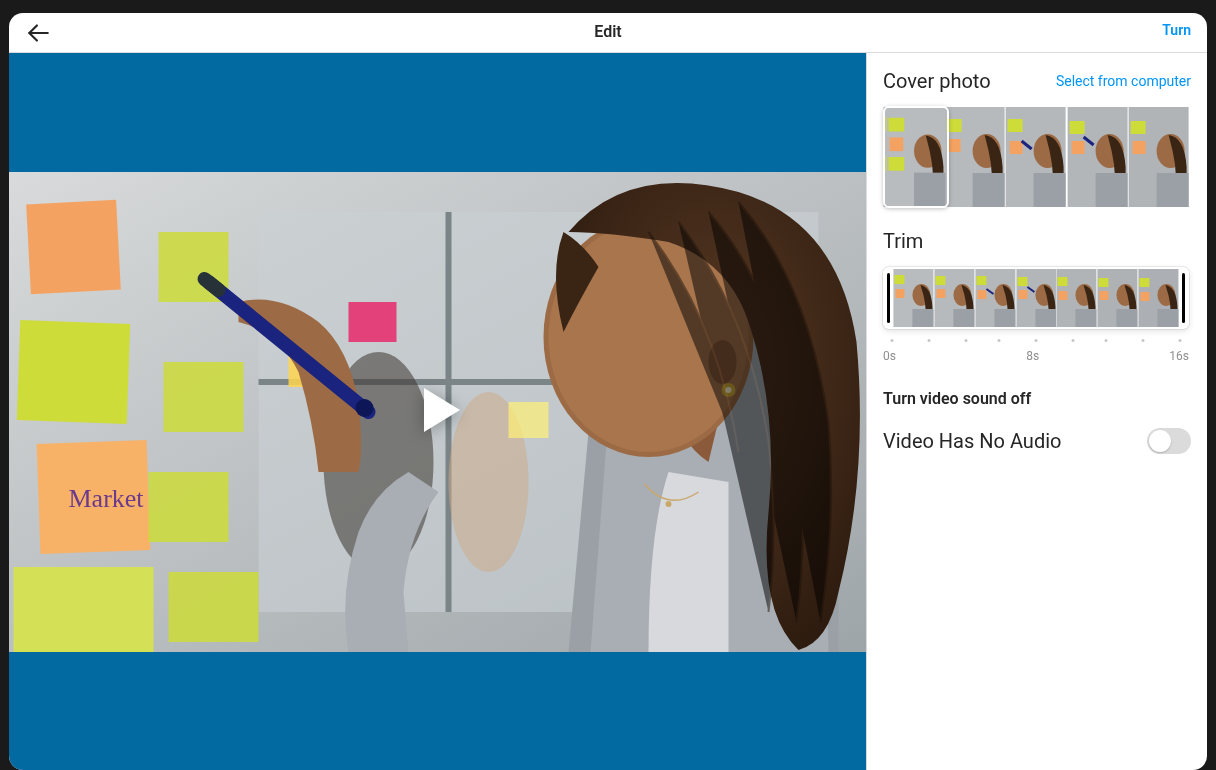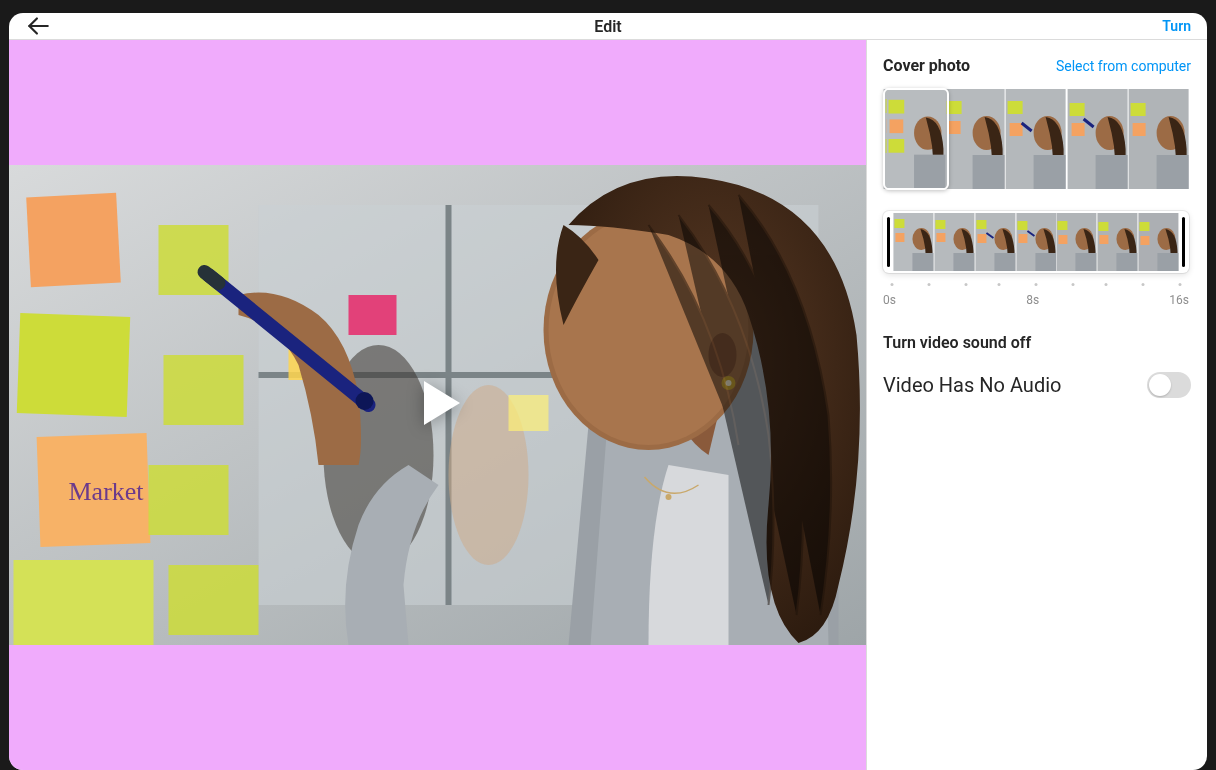"Edit" .header { align-items: center -> none; height: 27px -> 40px; padding: 0 16px -> 9px 16px }
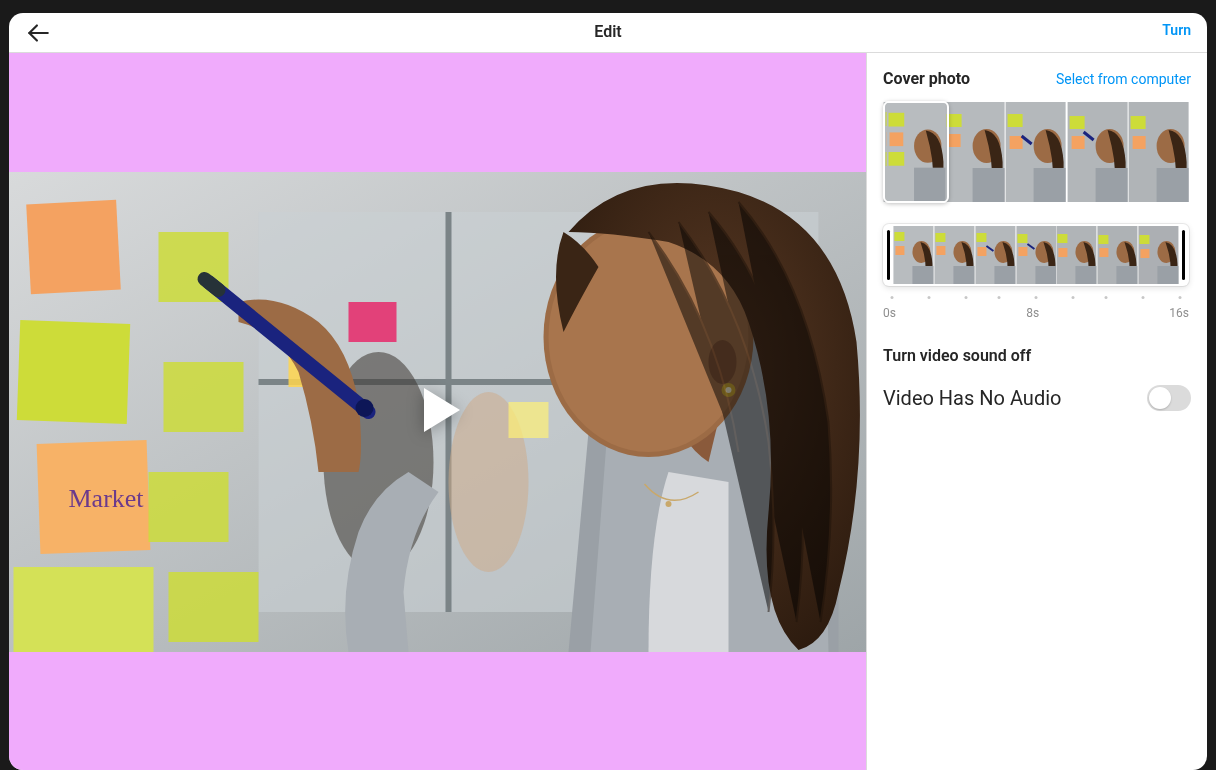"Cover photo" .section-title { font-size: 16px -> 20px; font-weight: 700 -> 400 }
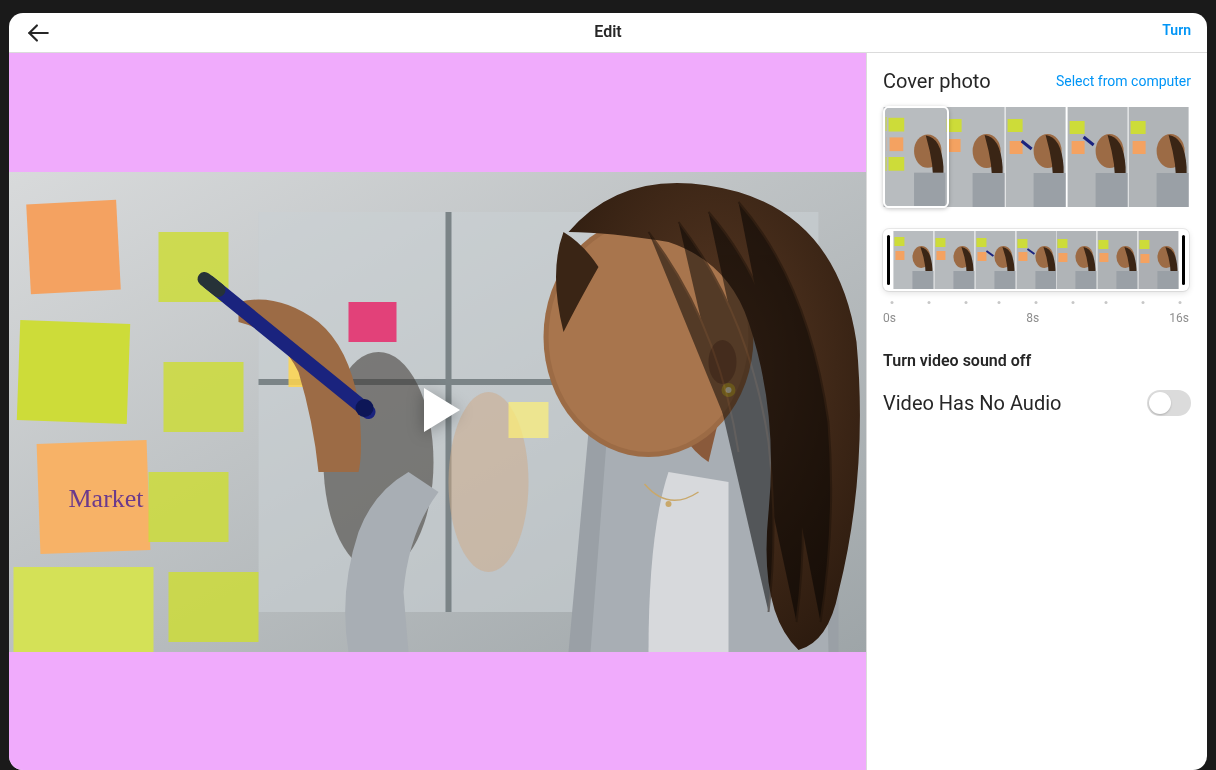"Trim" div.section-title { html: none -> <div>Trim</div> }
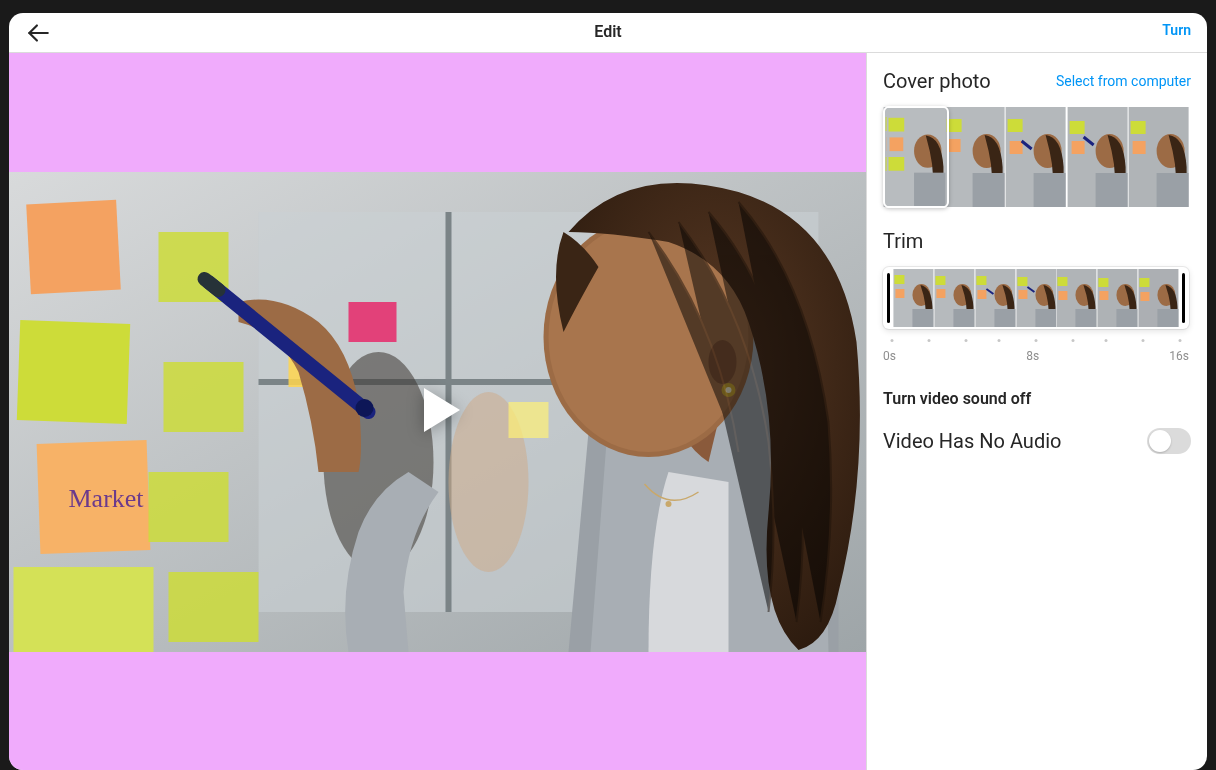"Market" .preview { background: #f0abfc -> #0369a1 }
